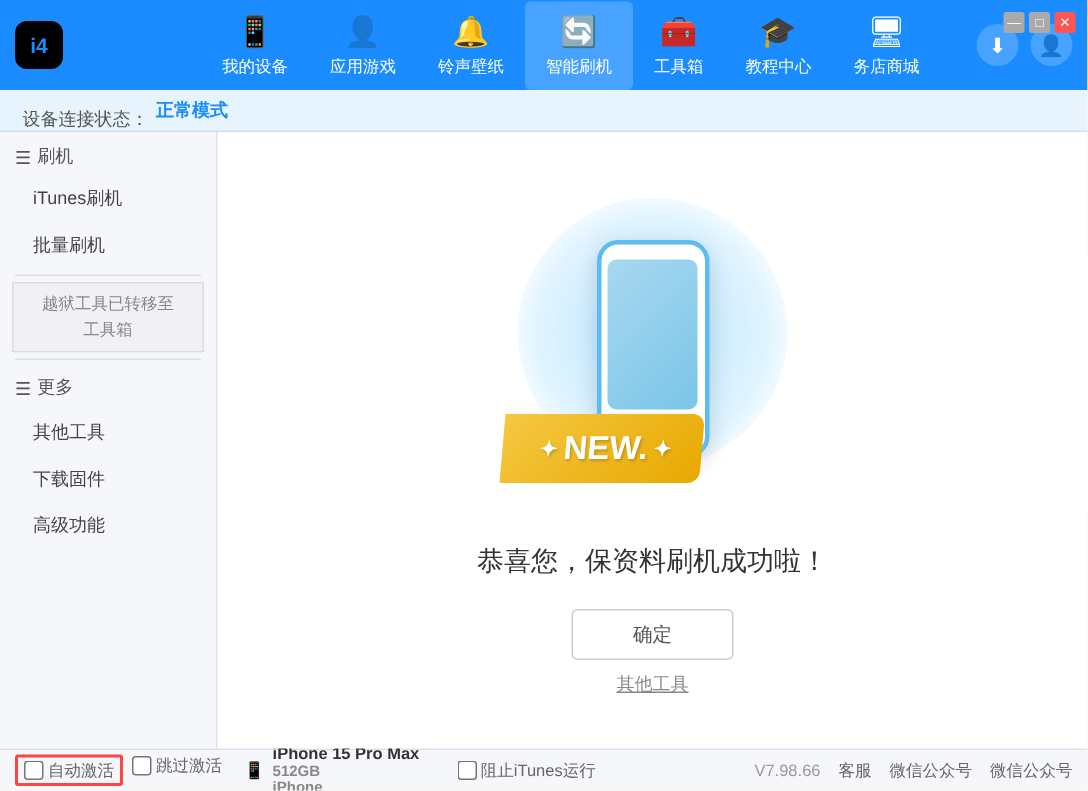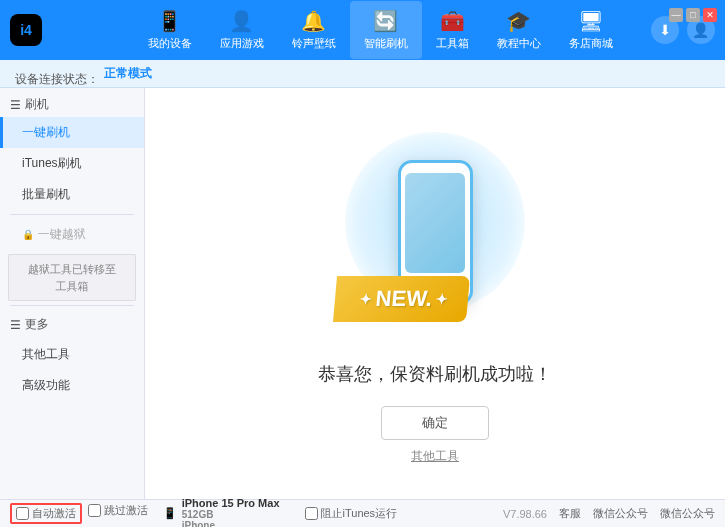"一键刷机" div.sidebar-item { html: <div> <span>一键刷机</span> </div> -> none }
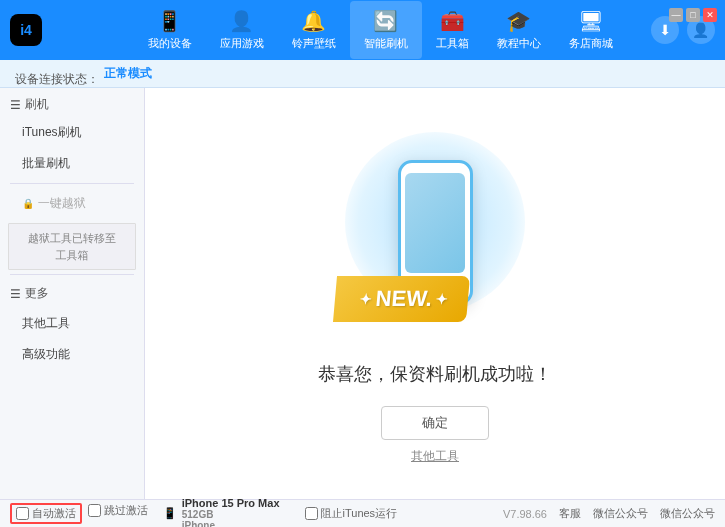"🔒 一键越狱" div.sidebar-item { html: <div> <span>🔒</span> <span>一键越狱</span> </div> -> none }
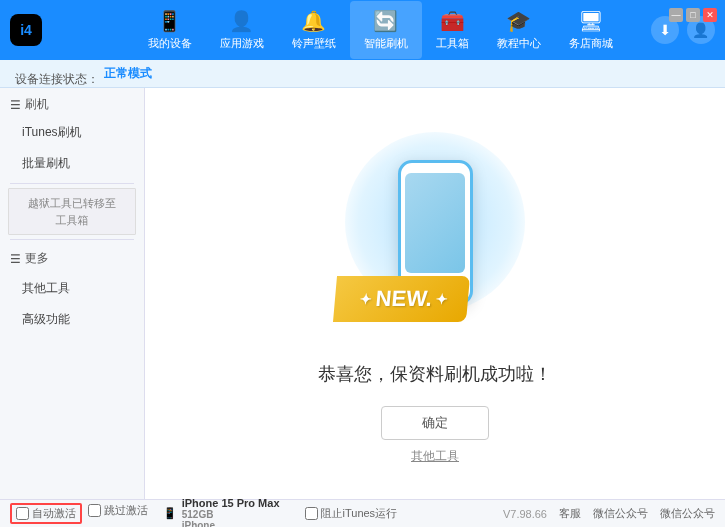"下载固件" div.sidebar-item { html: none -> <div> <span>下载固件</span> </div> }
